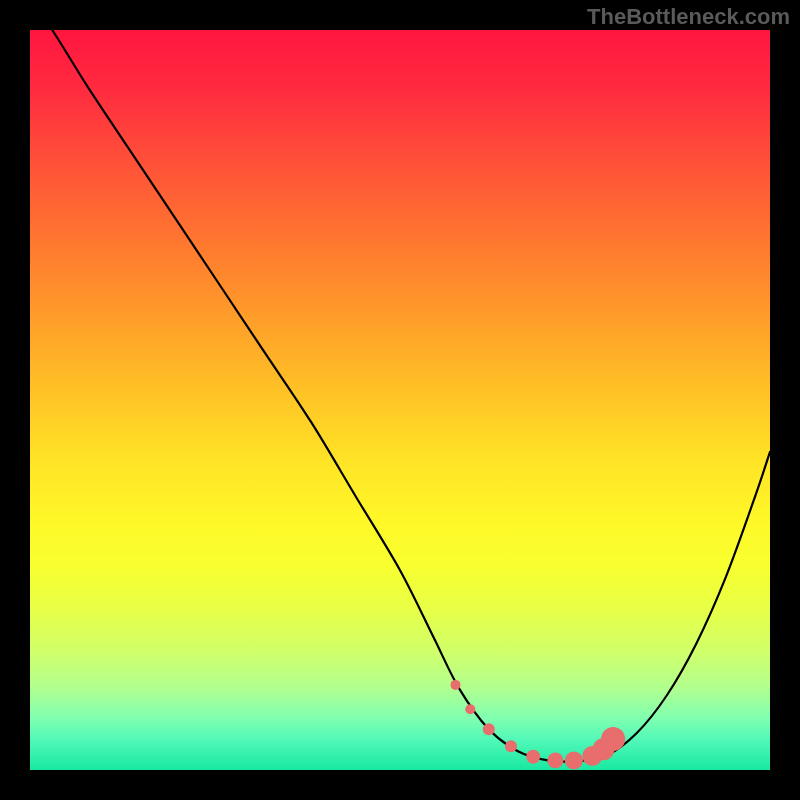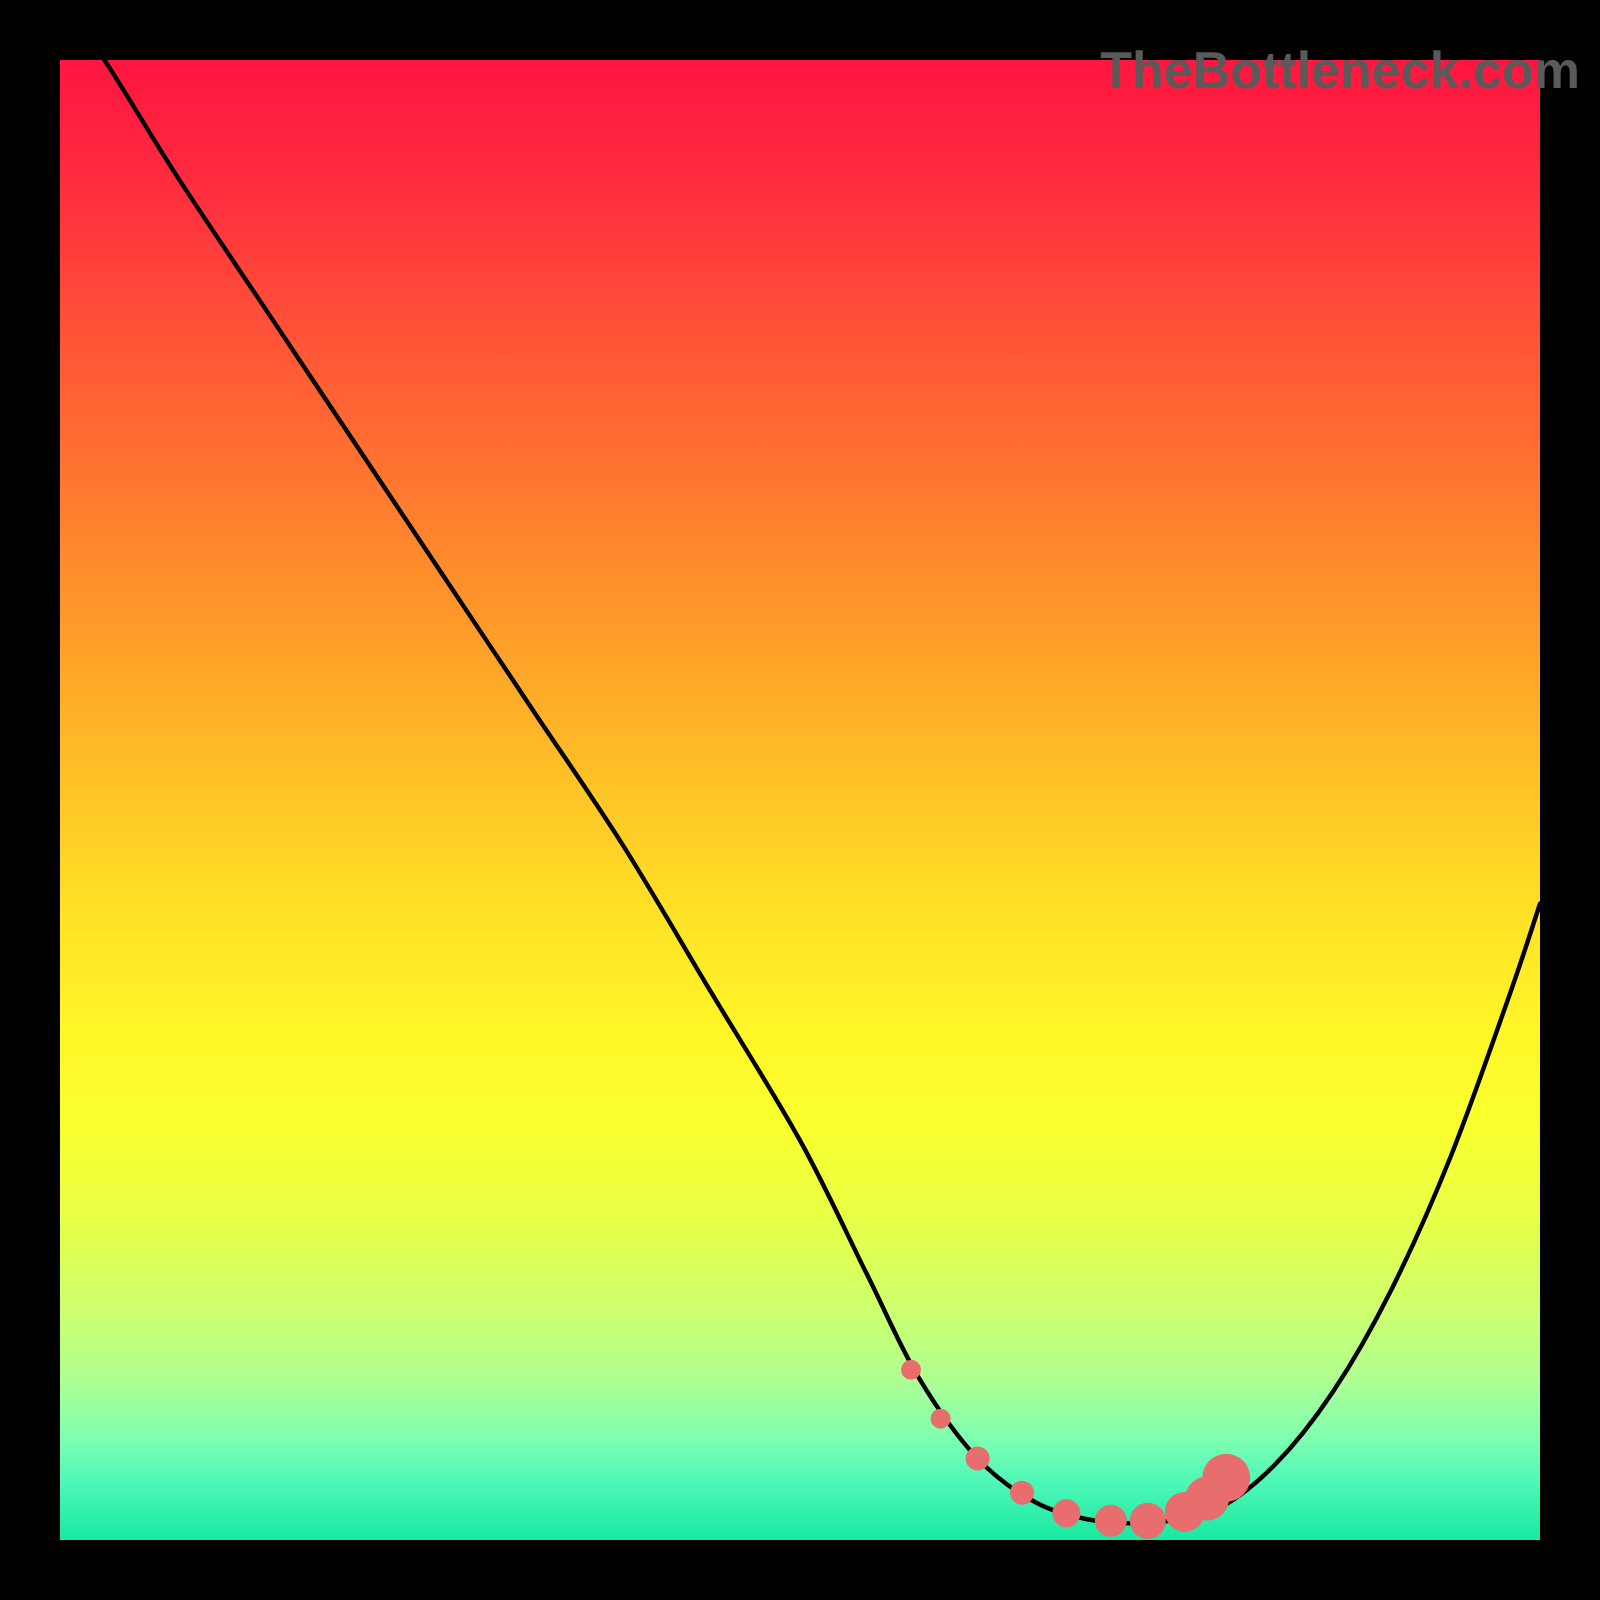"TheBottleneck.com" .watermark { font-size: 26px -> 22px; top: 20px -> 4px }
